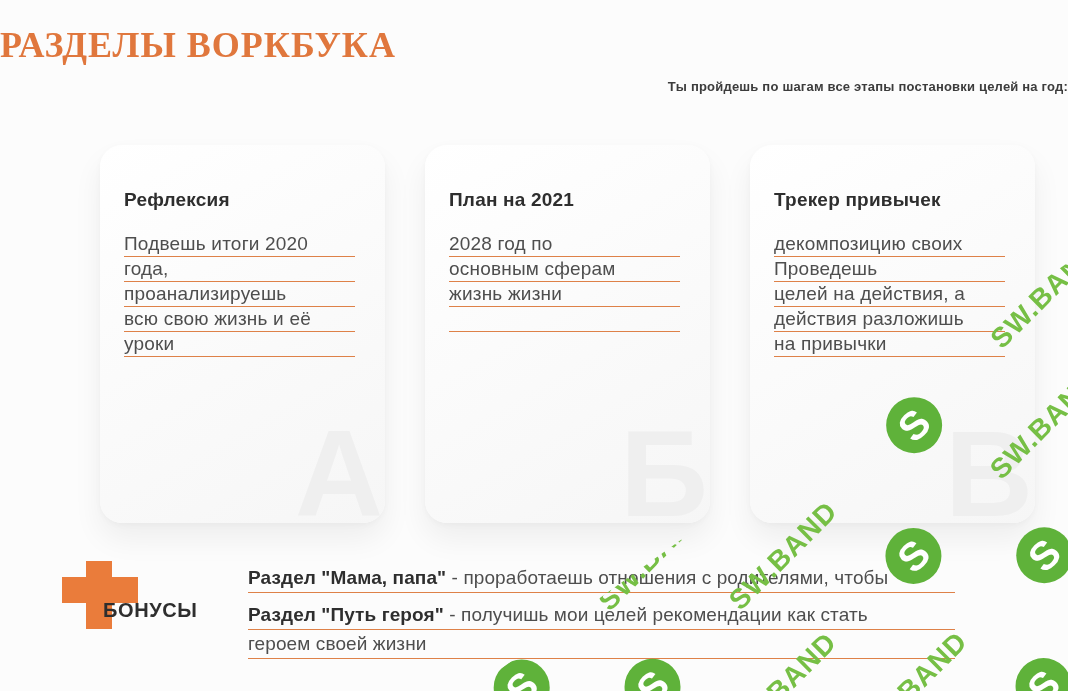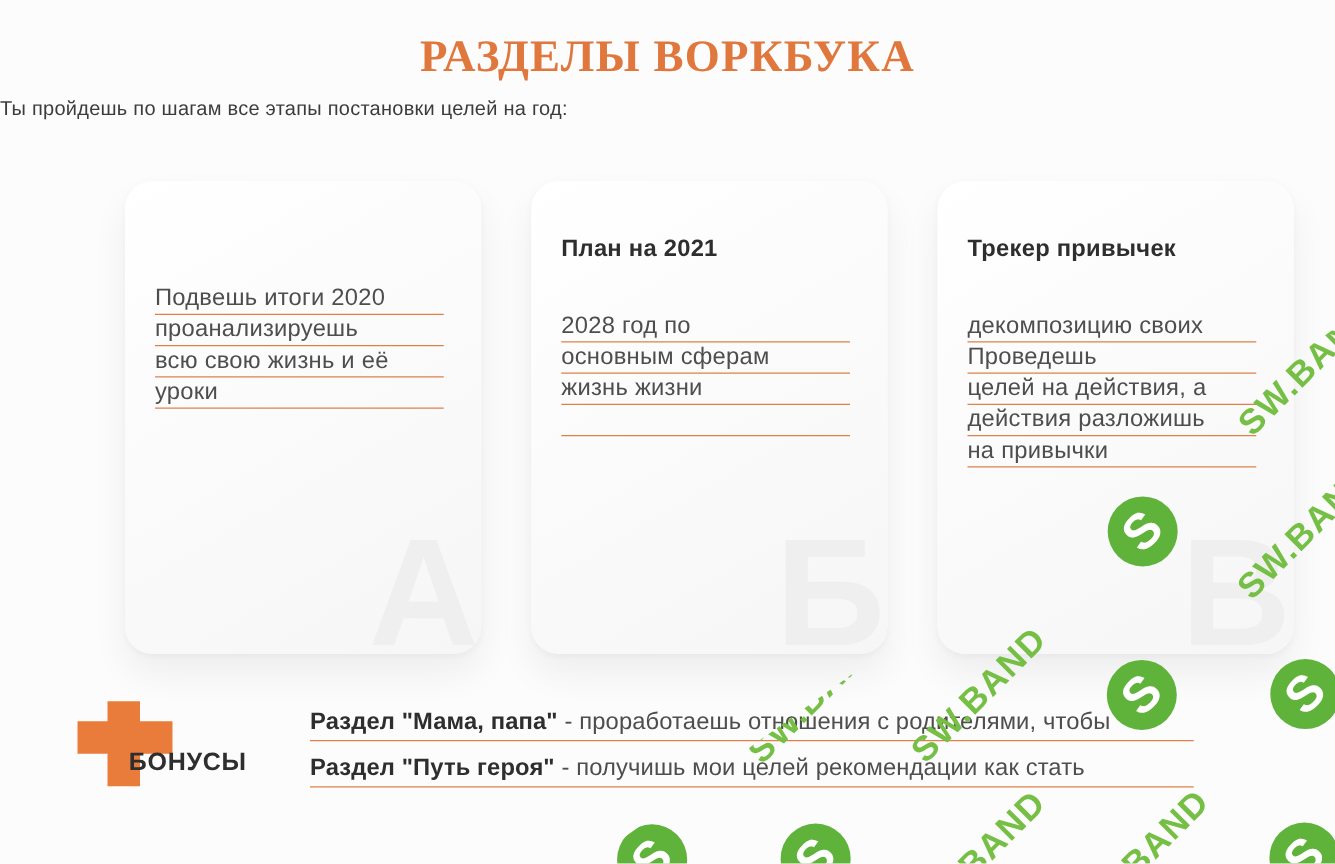"РАЗДЕЛЫ ВОРКБУКА" .page-title { text-align: center -> none }
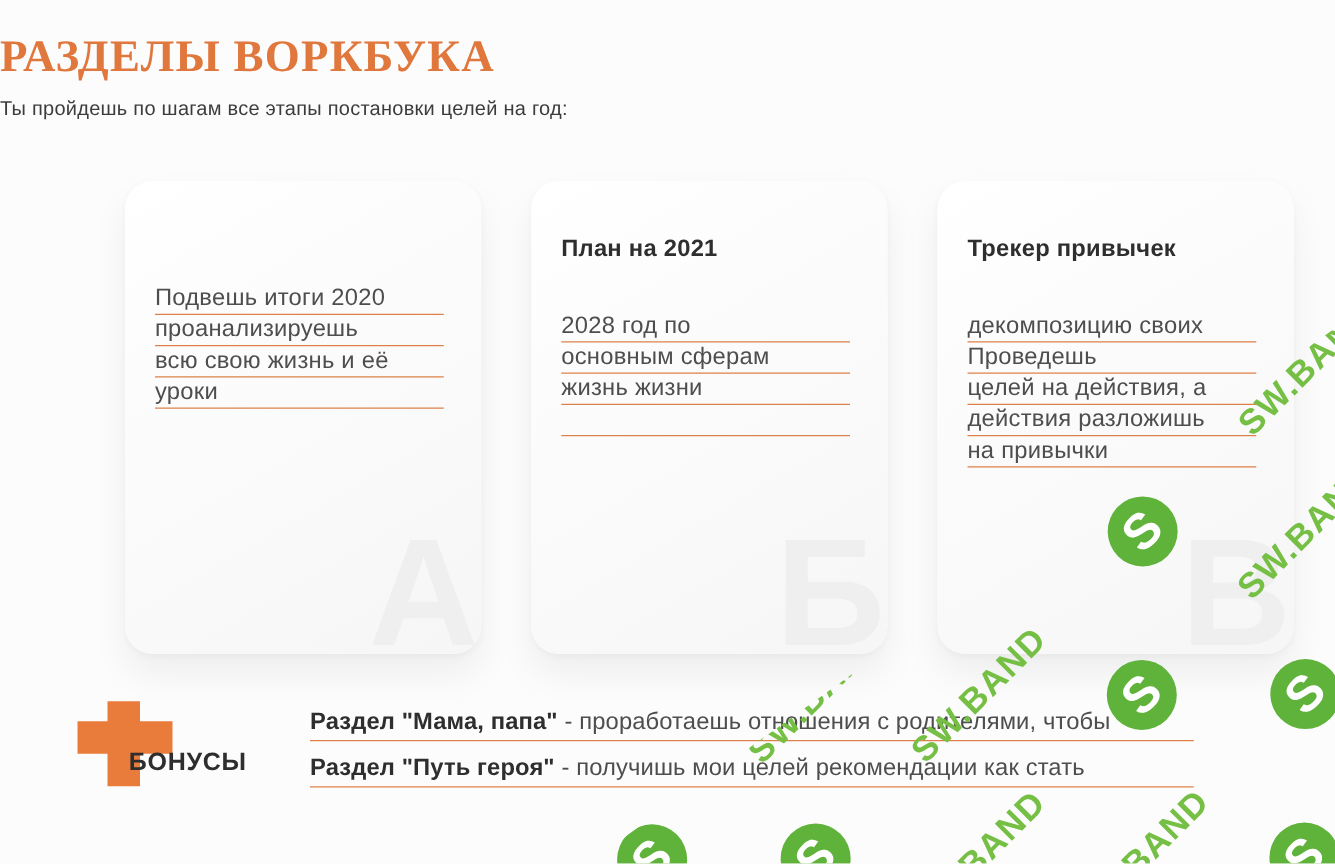"Ты пройдешь по шагам все" .page-subtitle { font-size: 16px -> 13px; font-weight: 400 -> 700; text-align: left -> right }
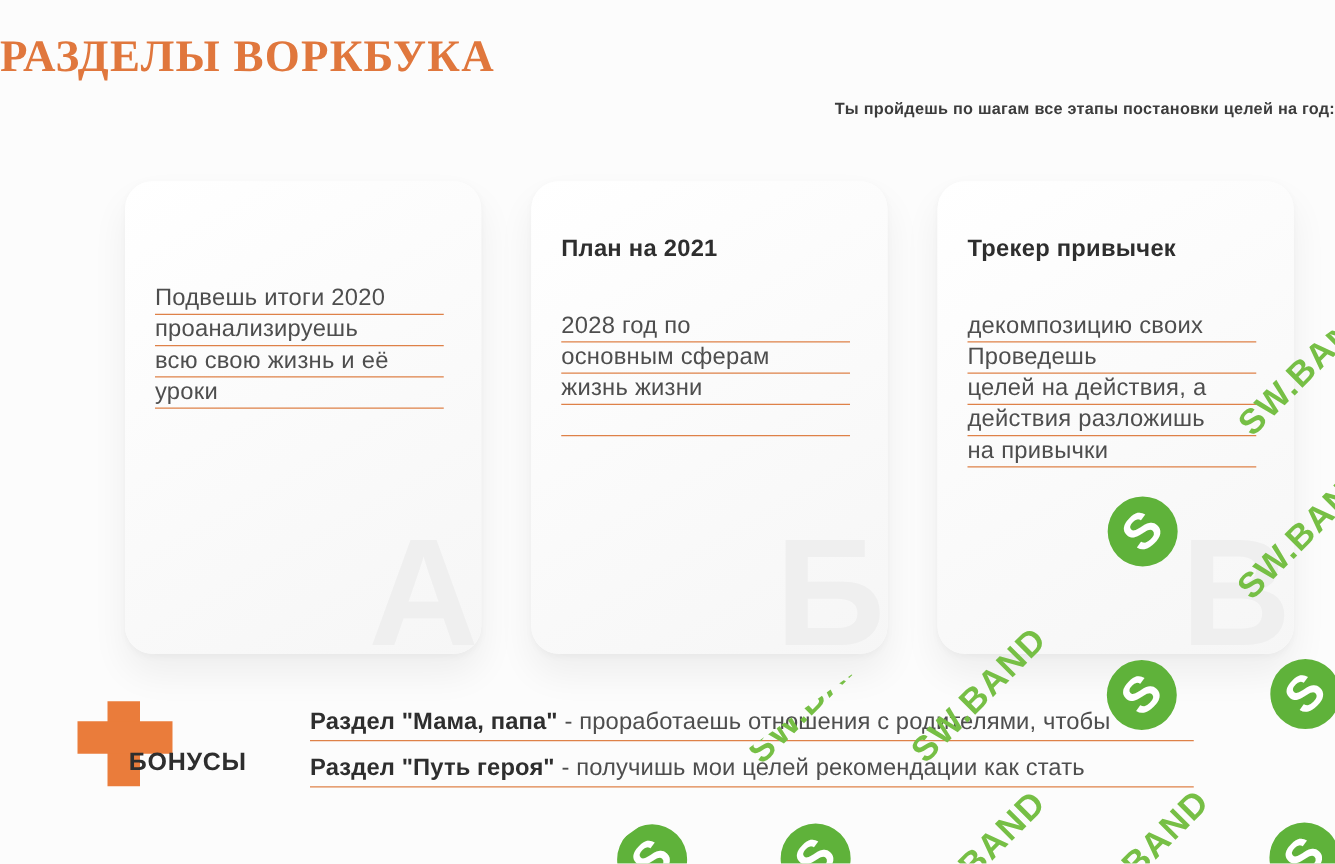"Рефлексия" h3.card-title { html: none -> <h3>Рефлексия</h3> }
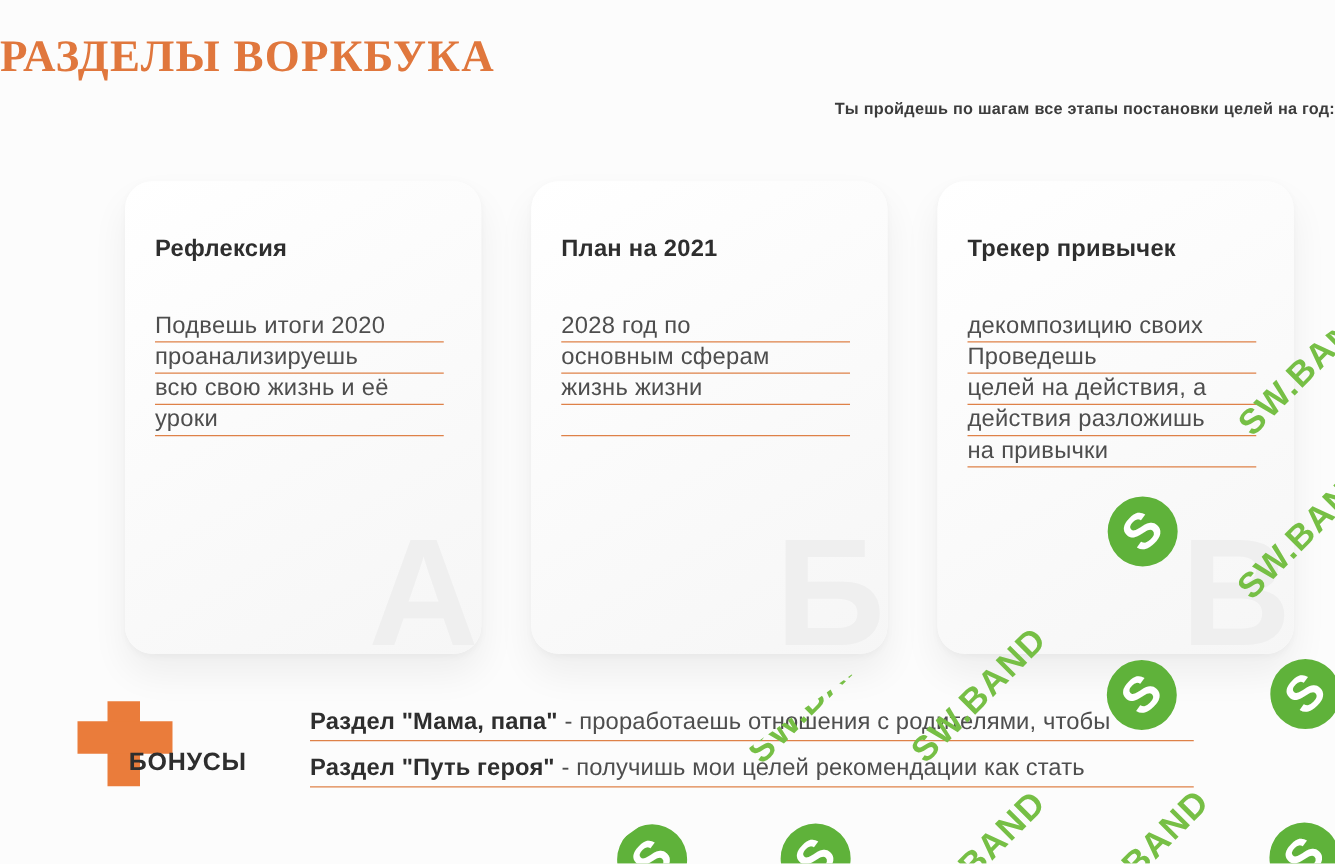"Подвешь итоги 2020" .card-lines { margin-top: 38px -> 21px }
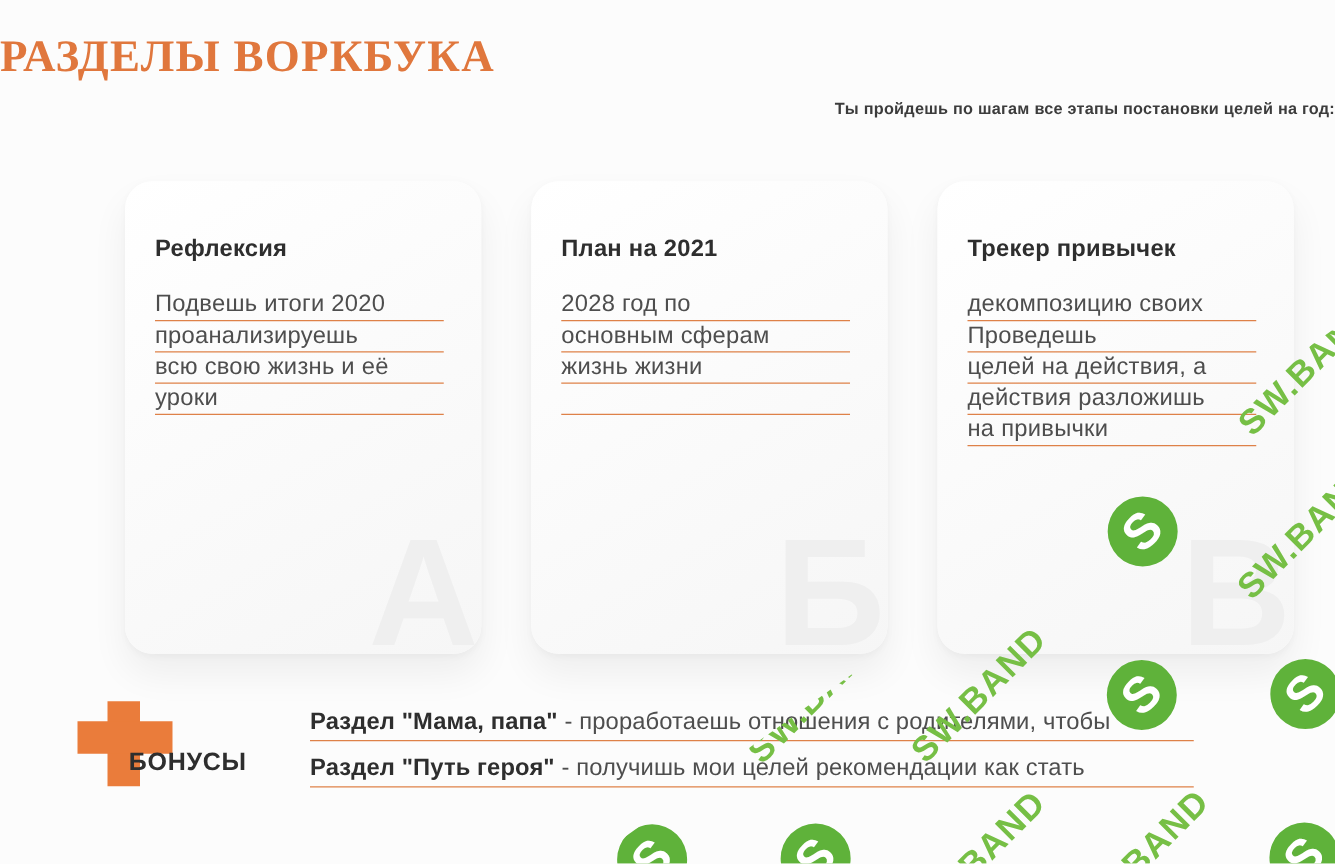"года," div.cline { html: none -> <div>года,</div> }
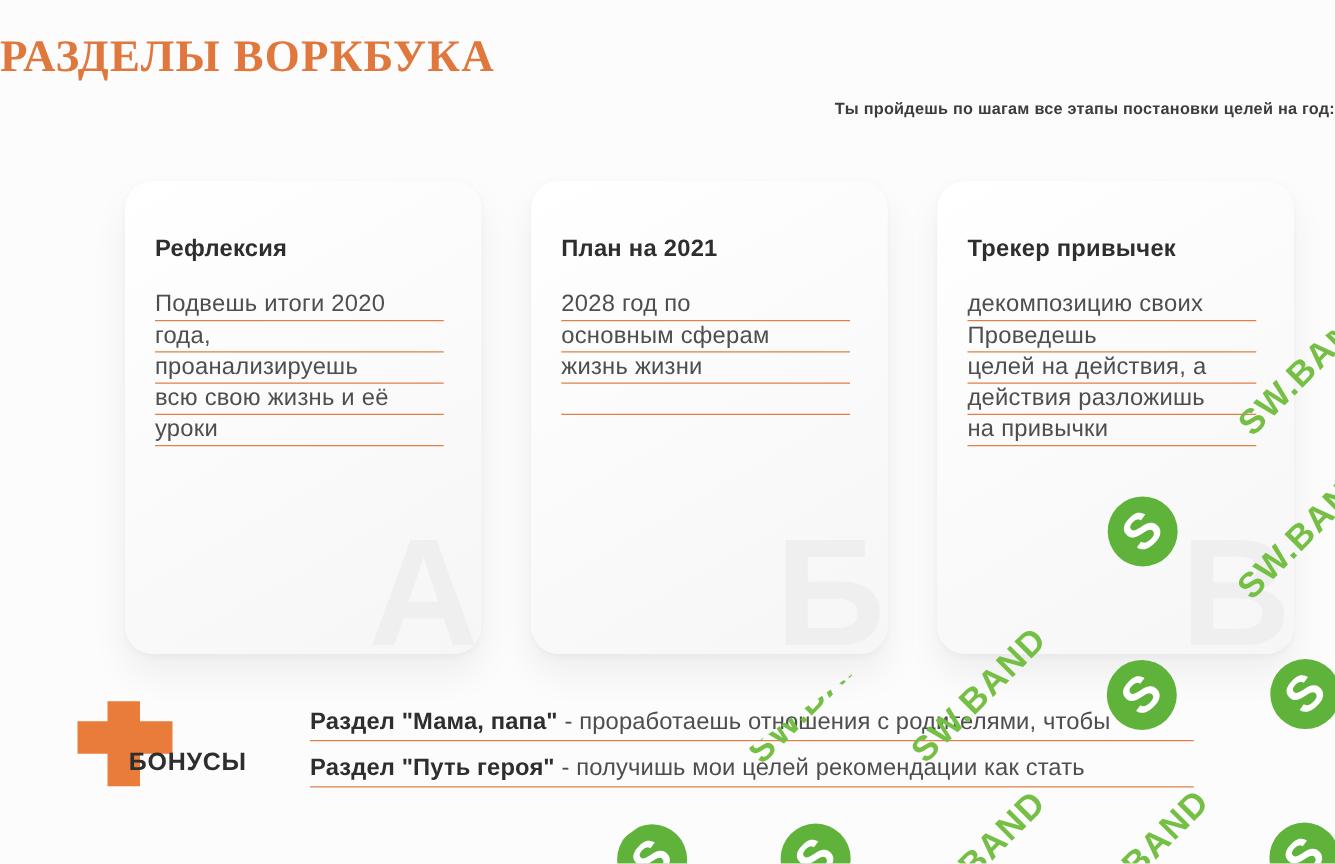"героем своей жизни" div.bline { html: none -> <div>героем своей жизни</div> }
